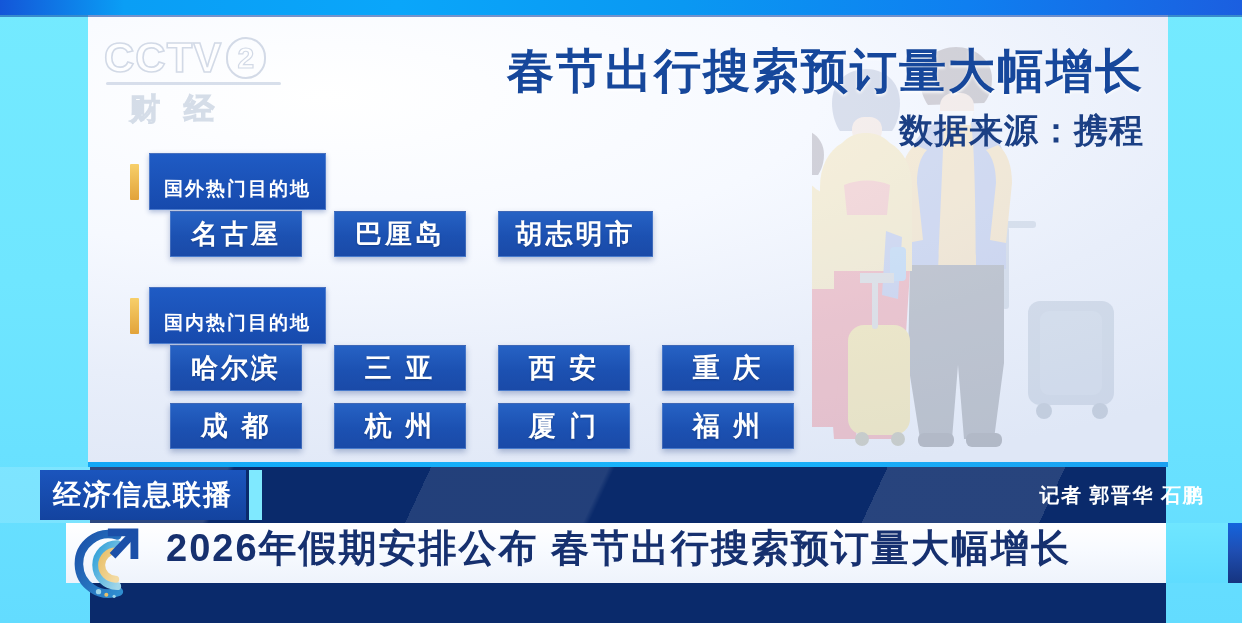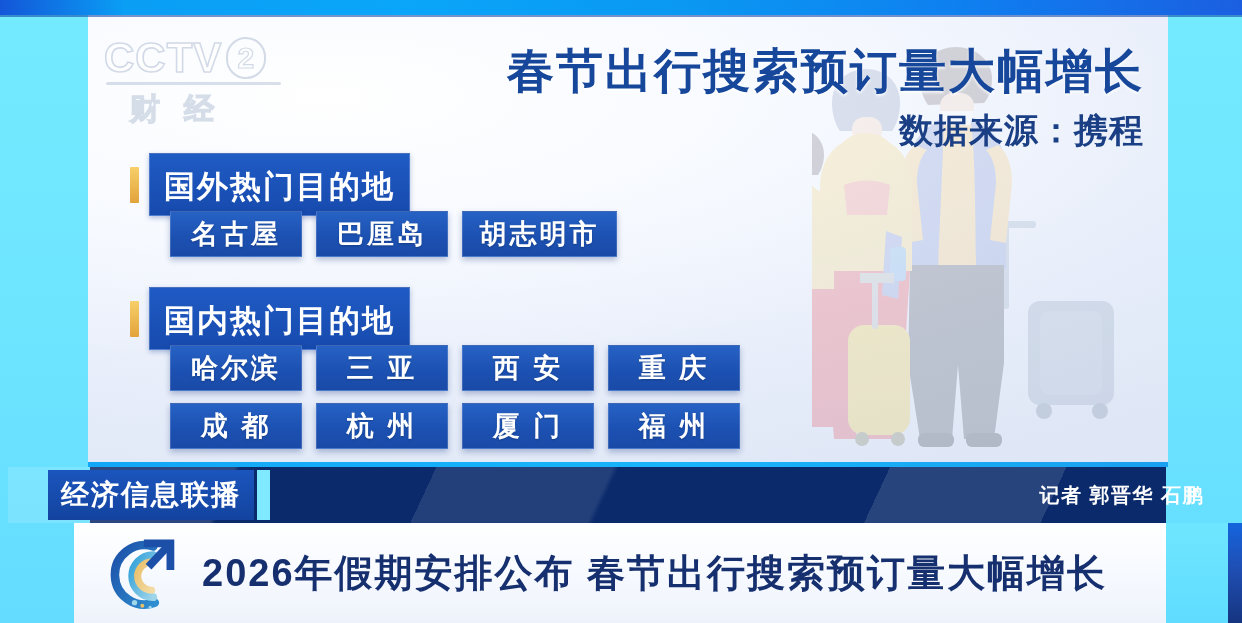"国外热门目的地" .sec-box { font-size: 31px -> 19px; padding: 12px 14px 7px -> 22px 14px 7px }
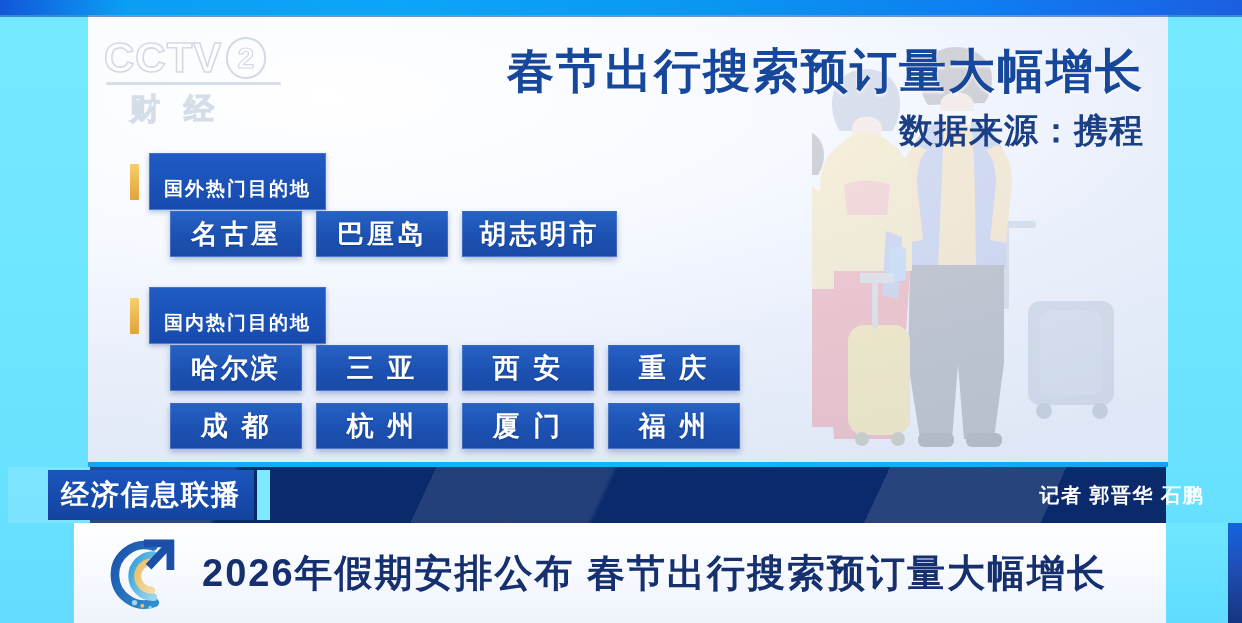"名古屋" .chip-row { gap: 14px -> 32px }
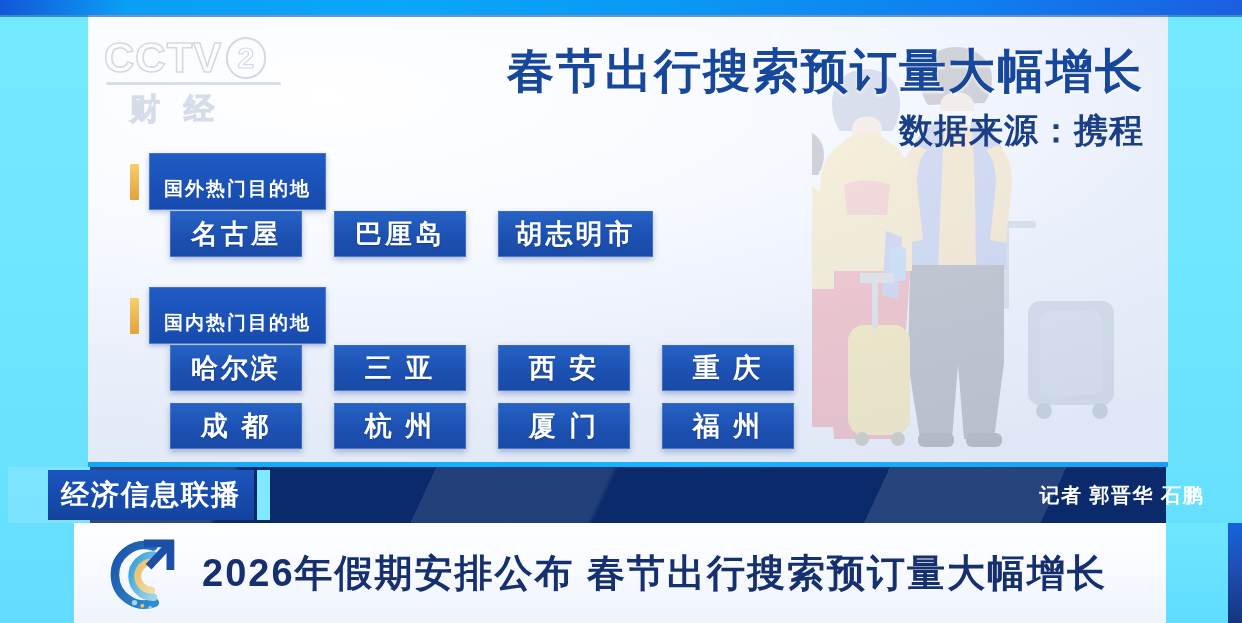"经济信息联播" .lower { height: 156px -> 116px; left: 8px -> 0 }
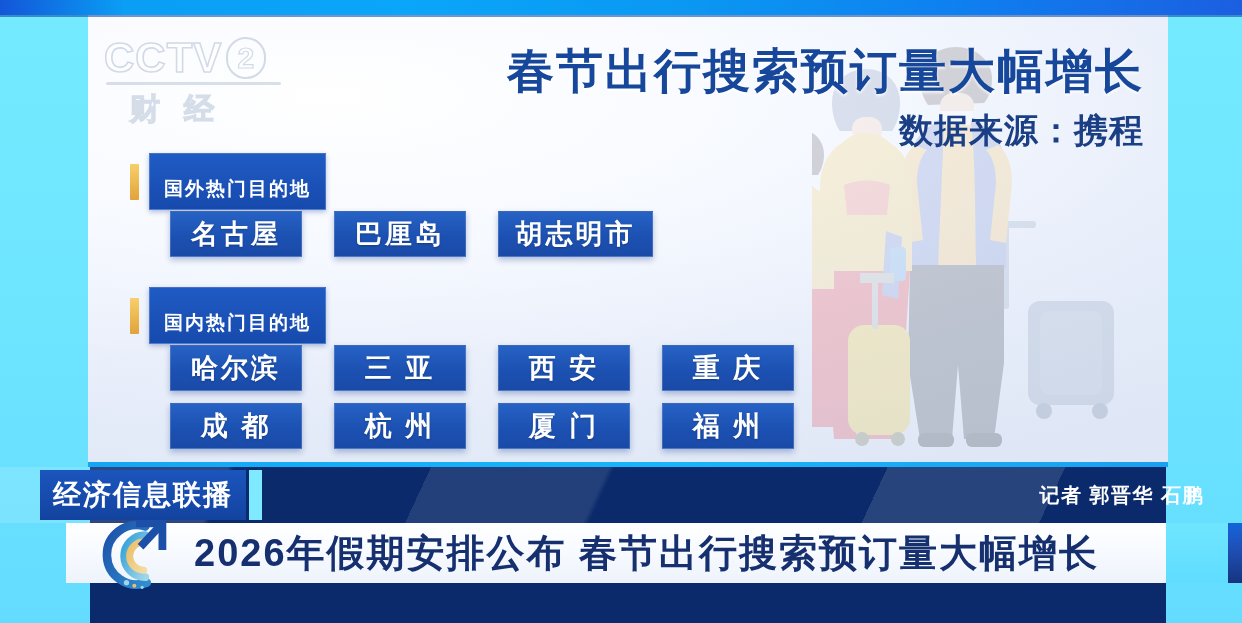"2026年假期安排公布 春节出行搜索预订量大幅增长" .headline-bar { align-items: center -> flex-start; padding-left: 28px -> none }
